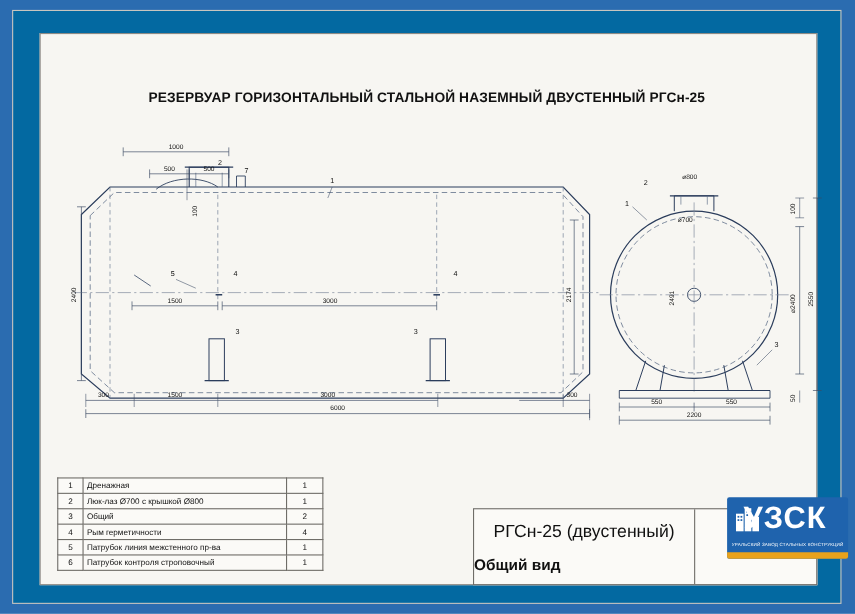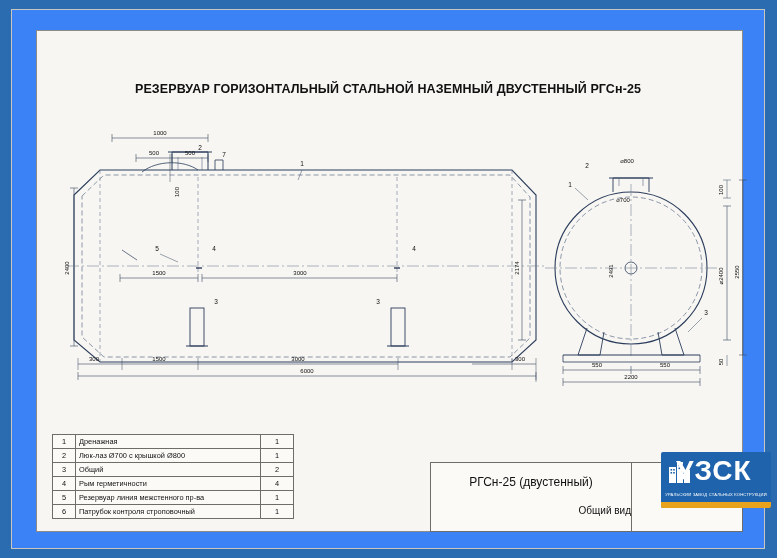"РЕЗЕРВУАР ГОРИЗОНТАЛЬНЫЙ СТАЛЬНОЙ" #sheet { background: #3b82f6 -> #0369a1 }
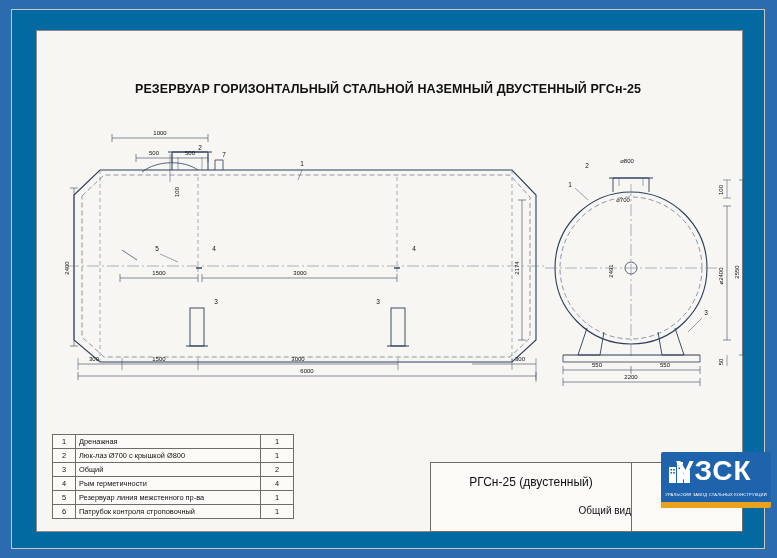"РГСн-25 (двустенный)" #stamp .sname { font-size: 12px -> 16px }
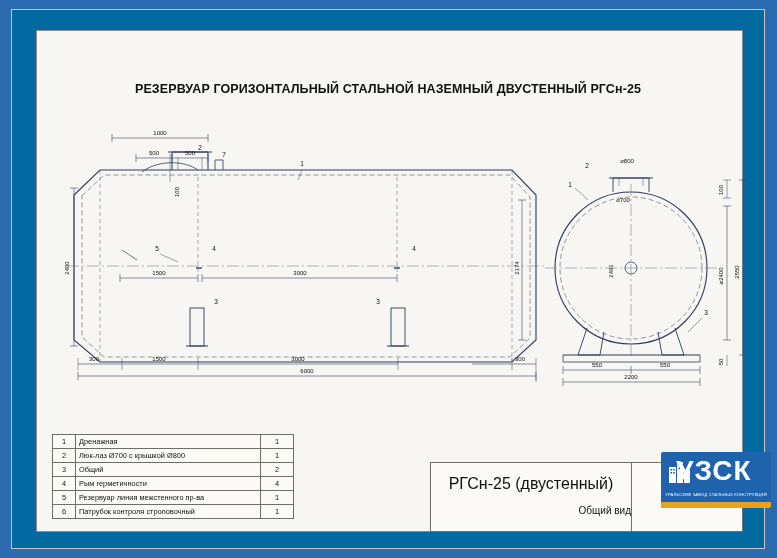"Резервуар линия межстенного пр-ва" td { text: Резервуар -> Патрубок }
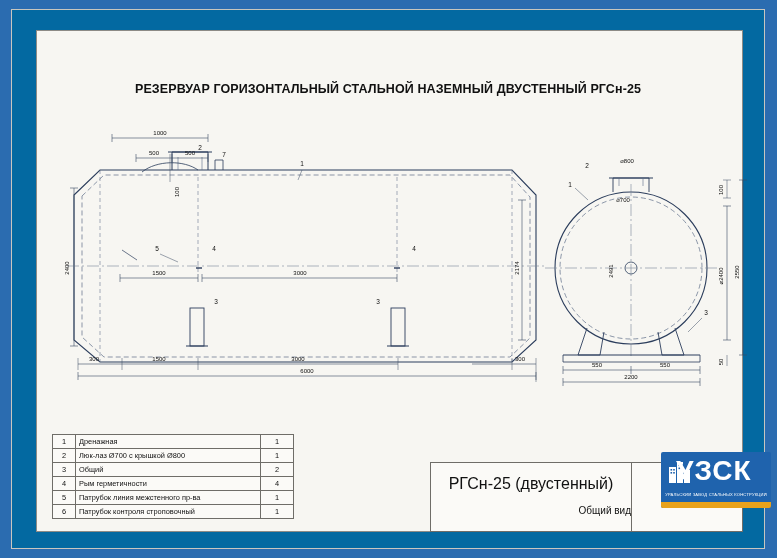"Общий вид" #stamp .ssub { font-size: 10px -> 14px; font-weight: none -> bold; text-align: right -> left }
